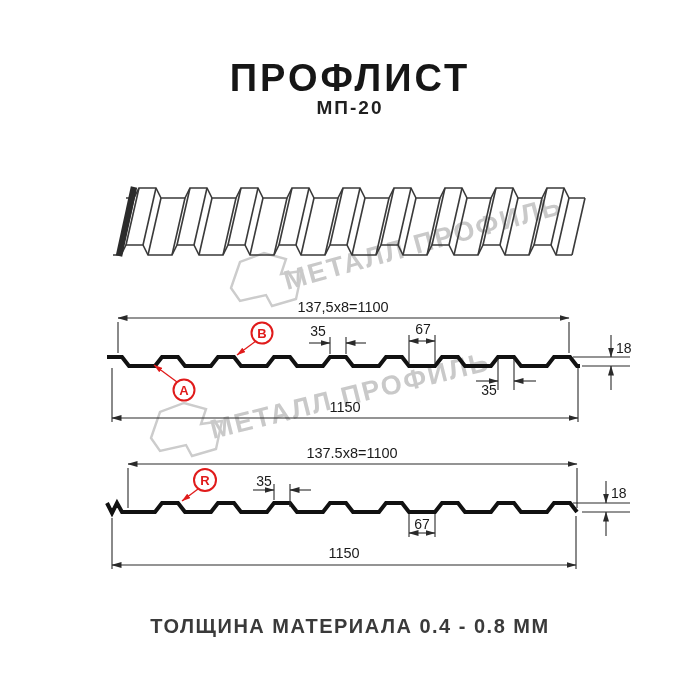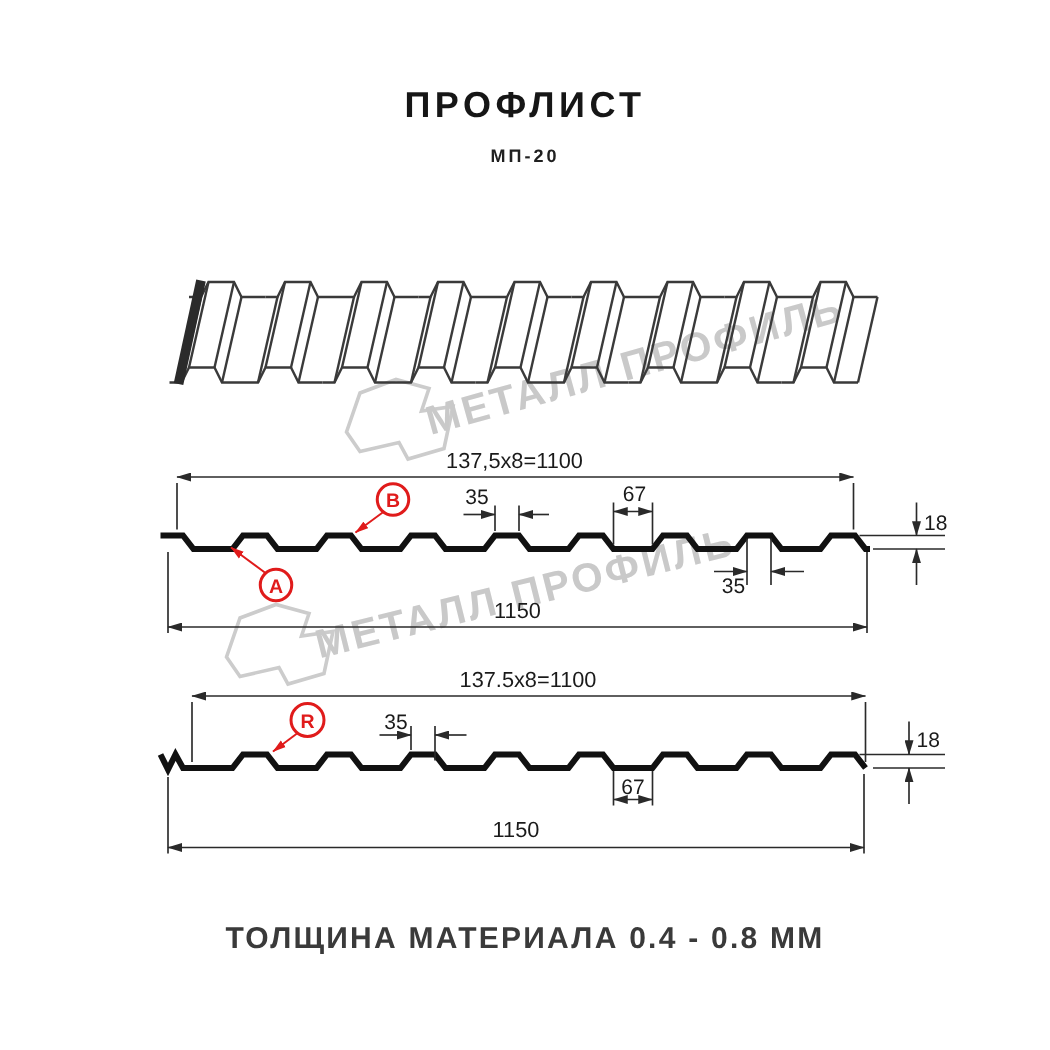"ПРОФЛИСТ" .title { font-size: 24px -> 38px }
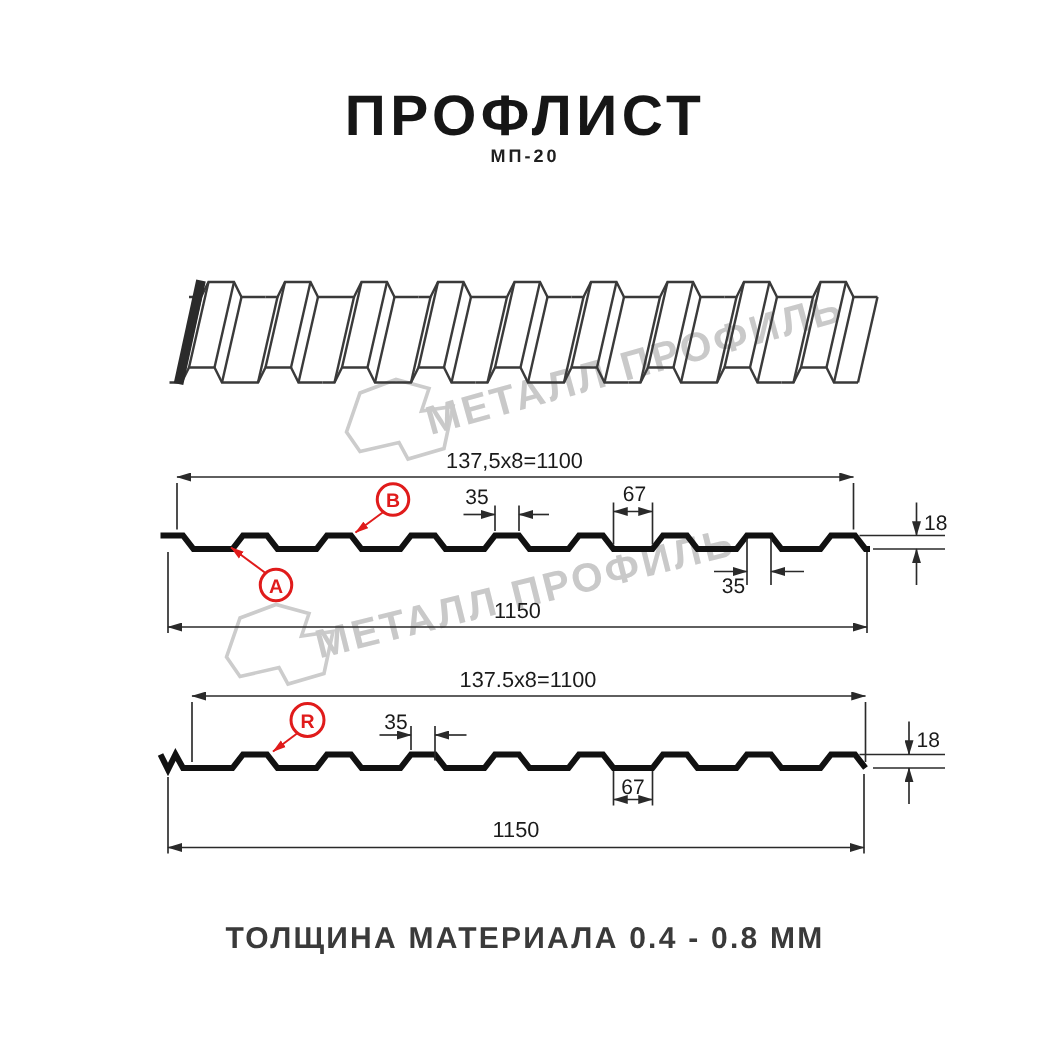"МП-20" .subtitle { font-size: 12px -> 19px }
